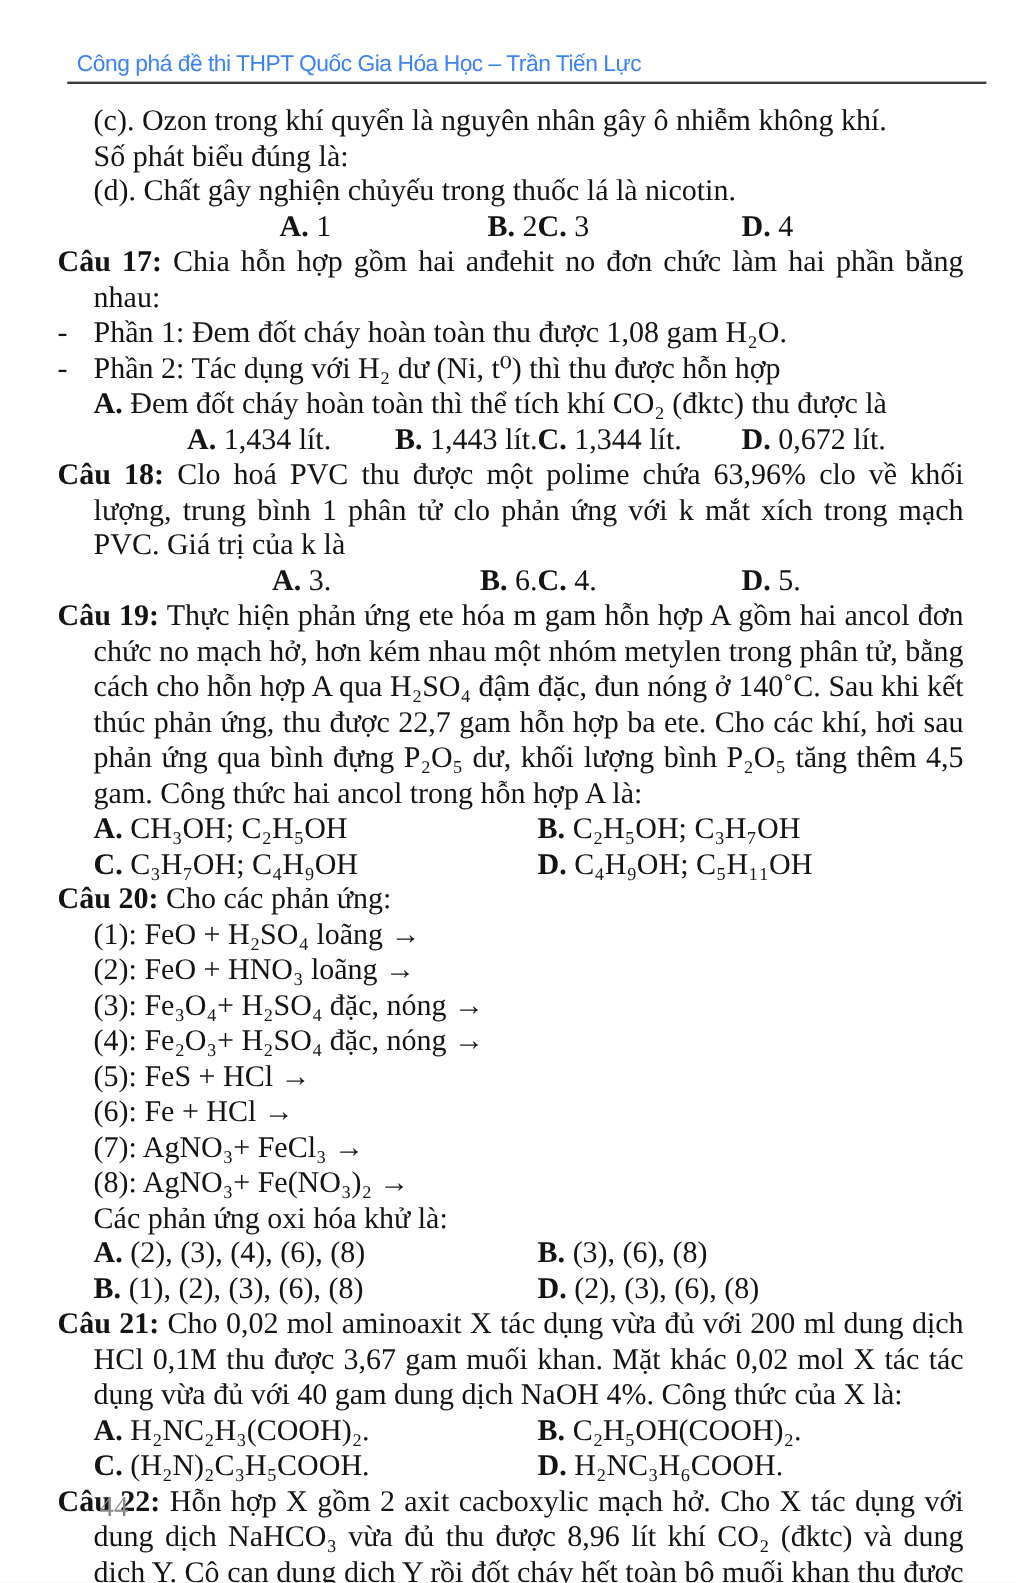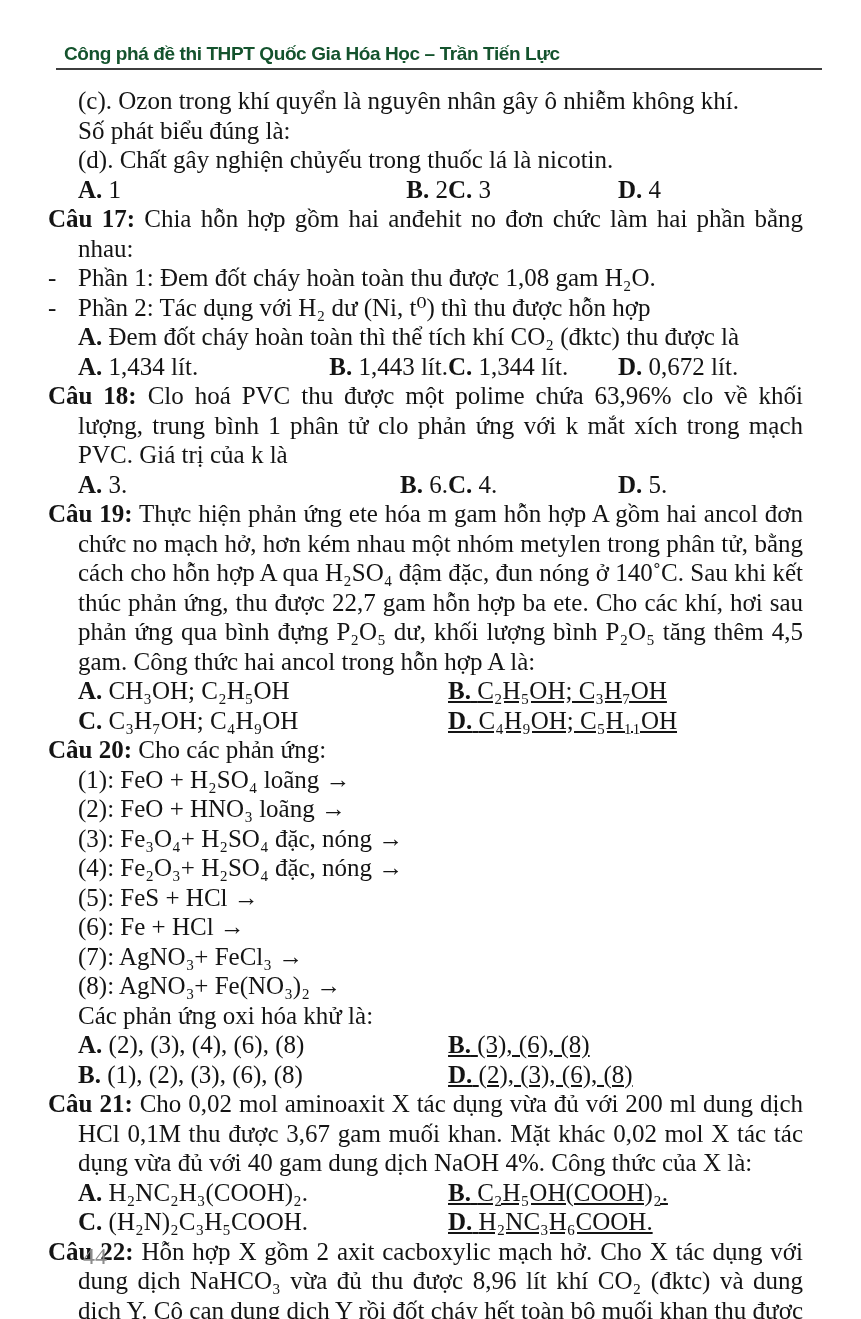"Công phá đề thi THPT" .header-title { color: #14532d -> #3b82f6; font-weight: bold -> normal }
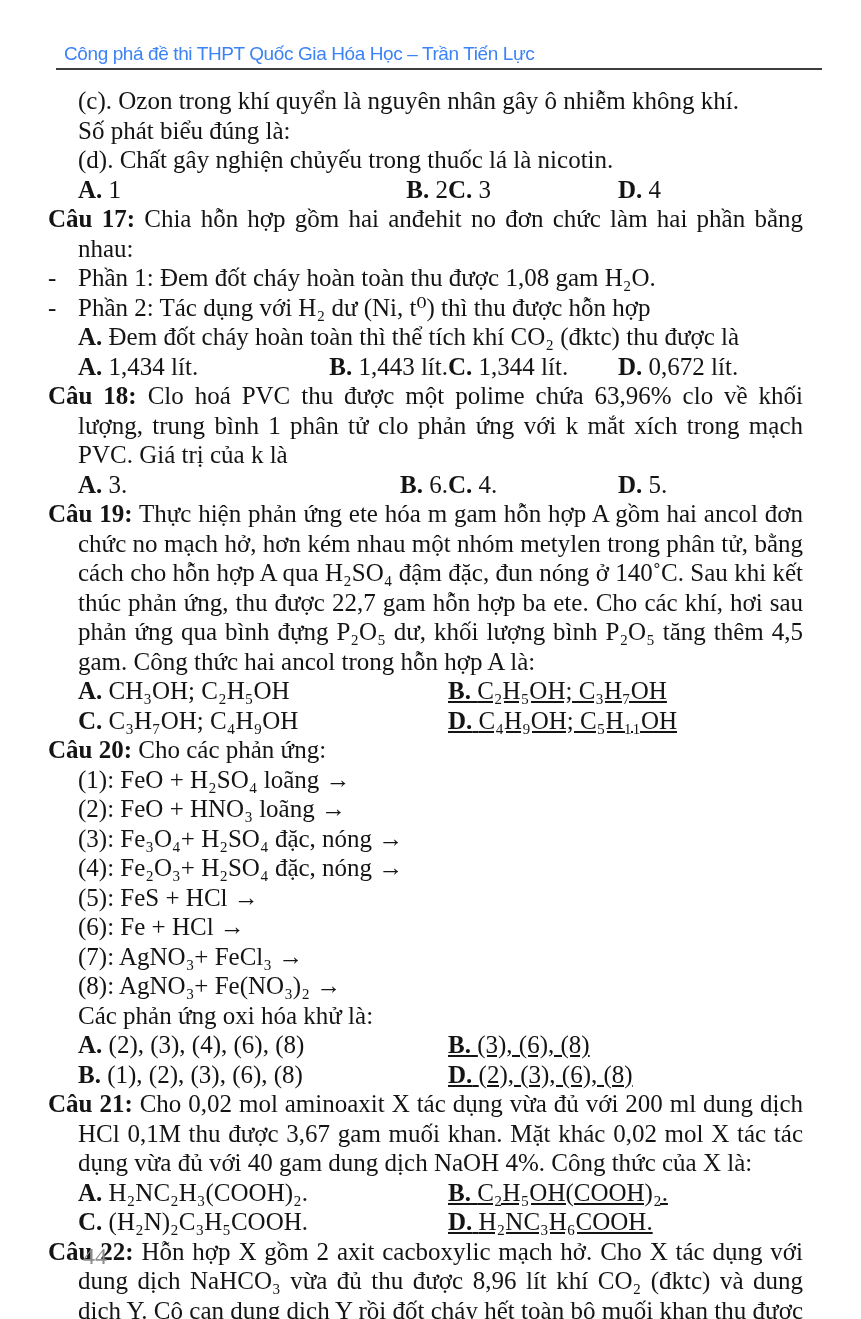"A. 1" .opt4 .o1 { text-align: none -> right }
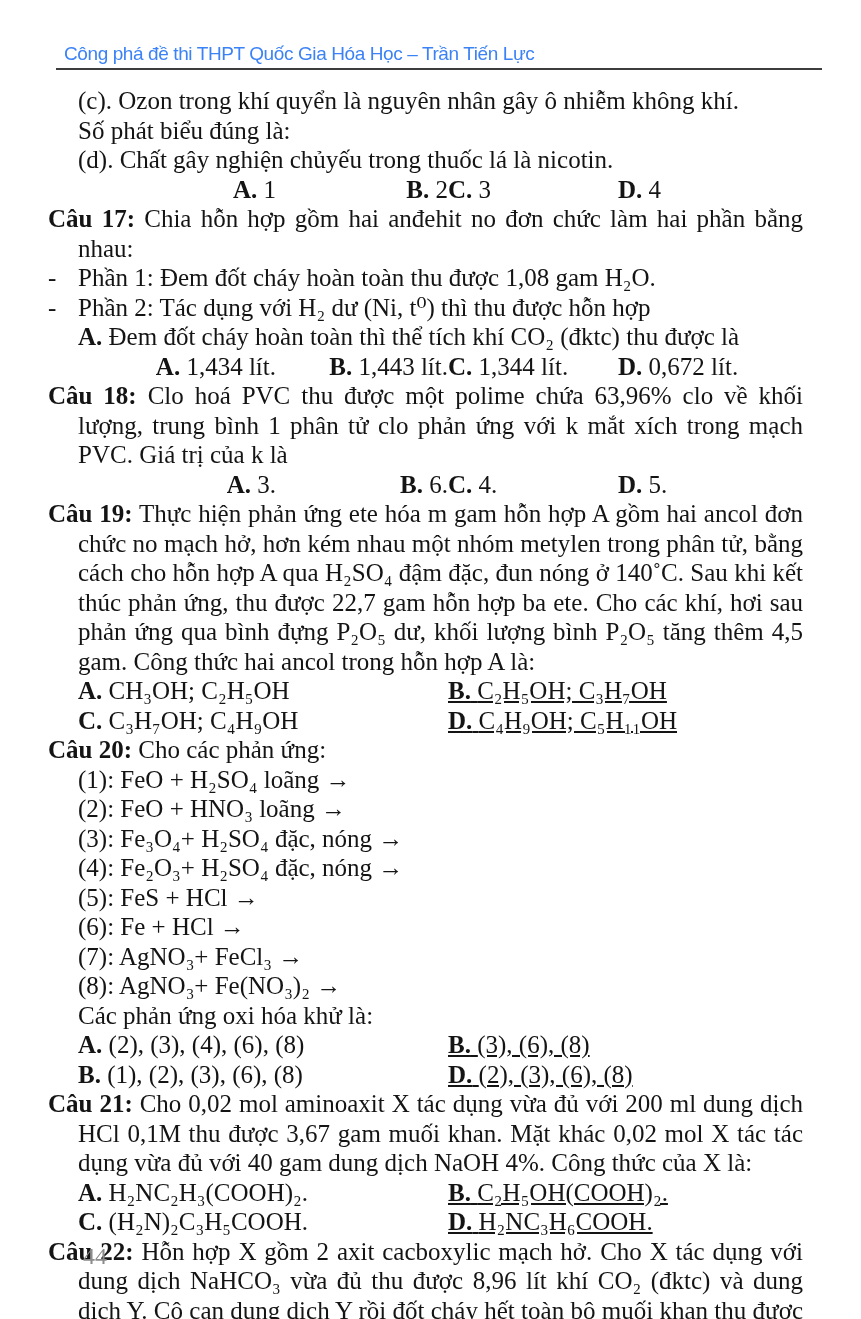"B. C₂H₅OH; C₃H₇OH" .opt2 .c2 { text-decoration: underline -> none }
